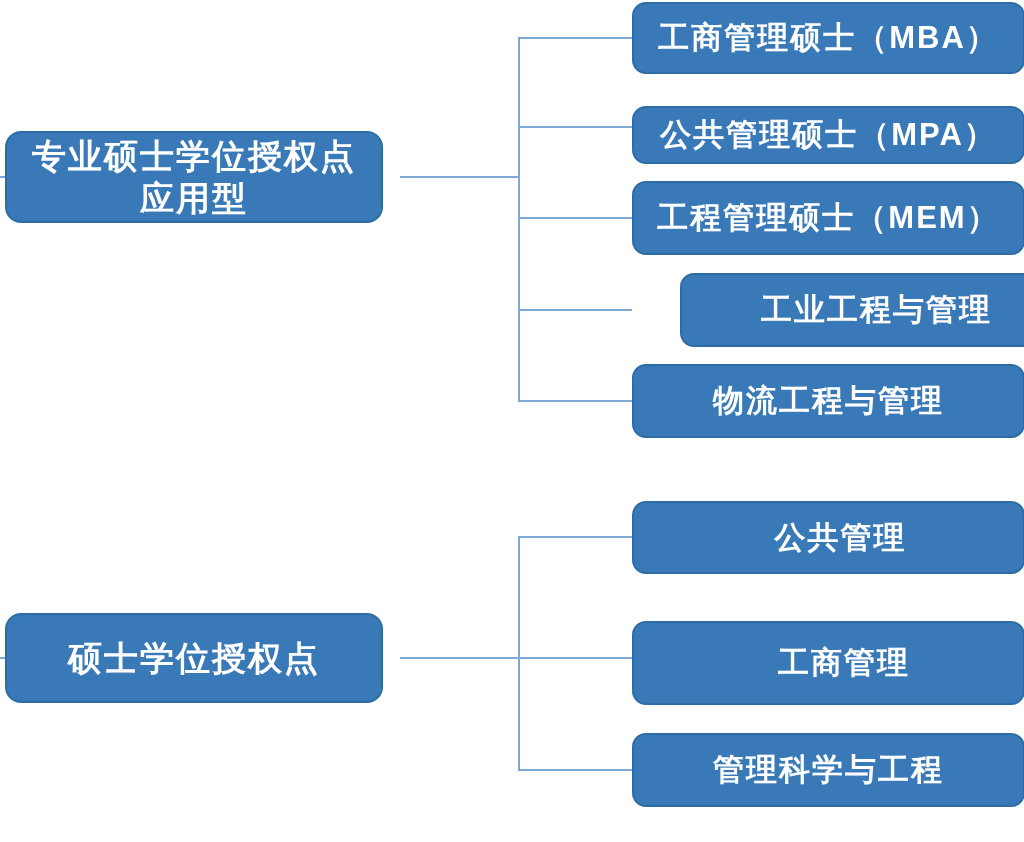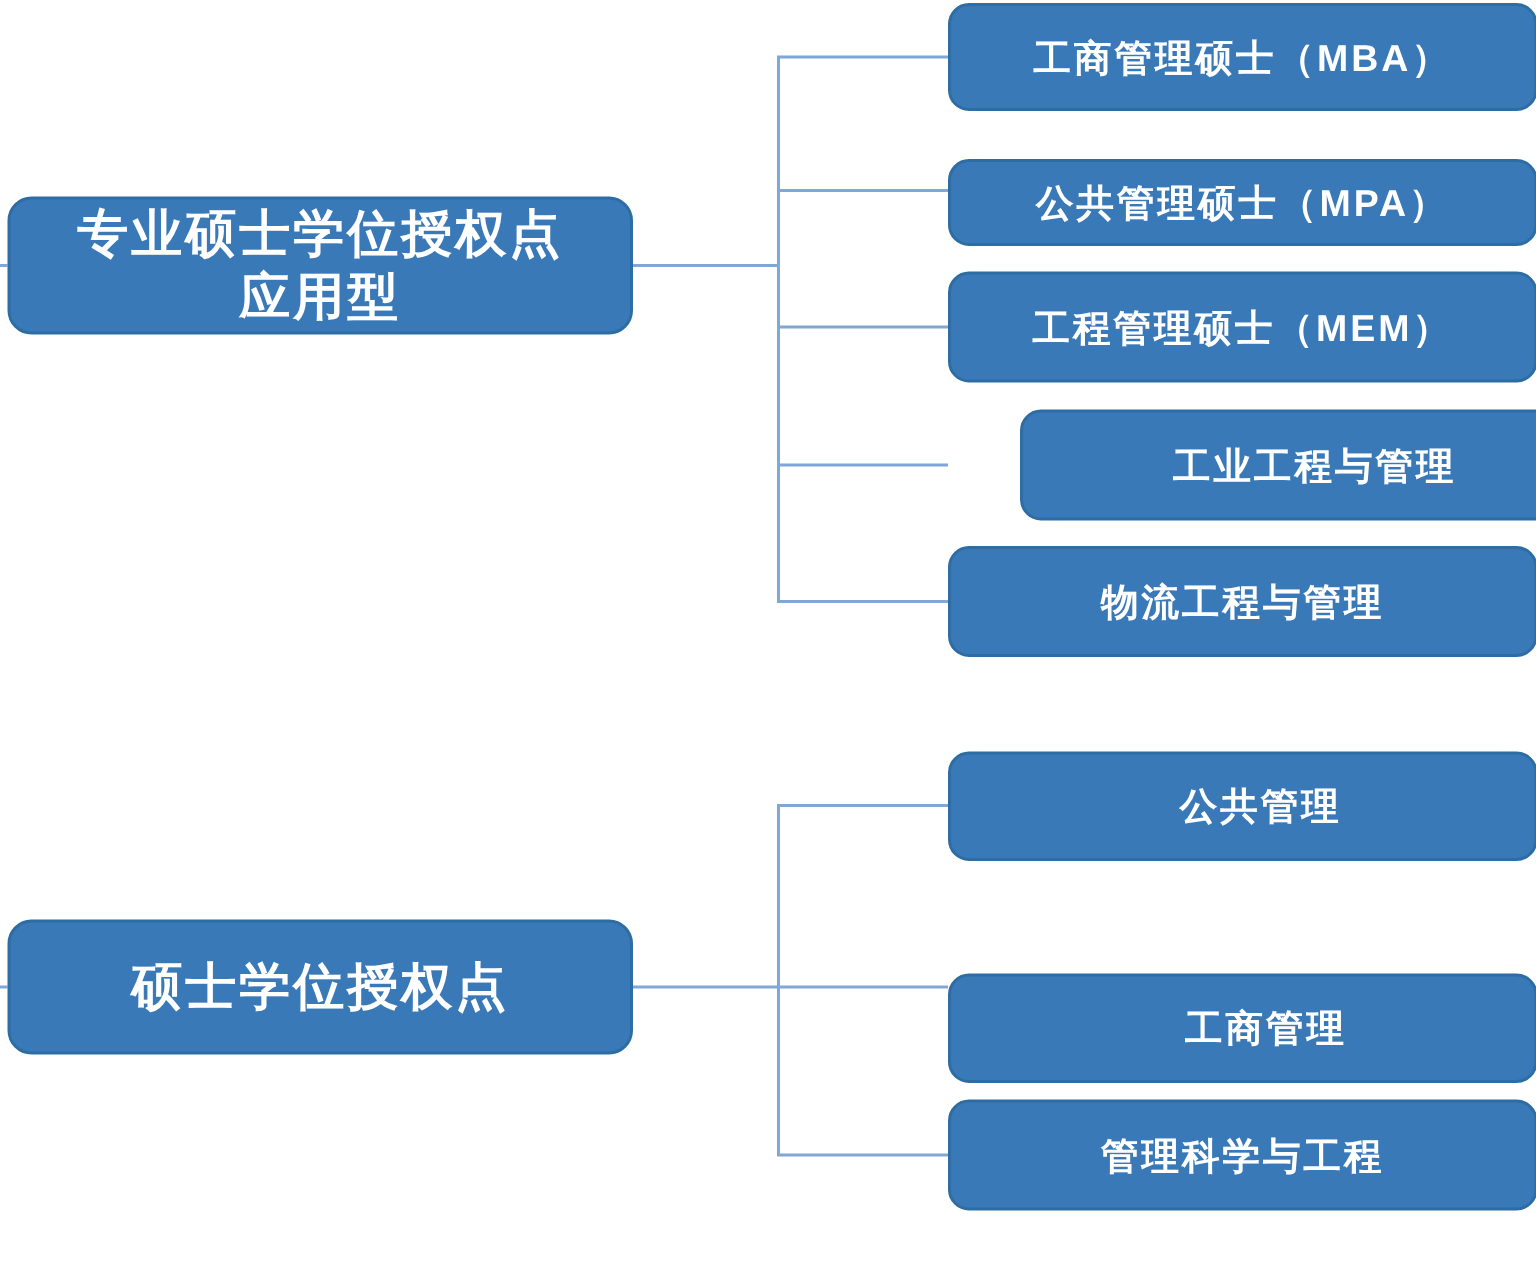"工商管理硕士（MBA）" .node.child { font-size: 25px -> 31px }
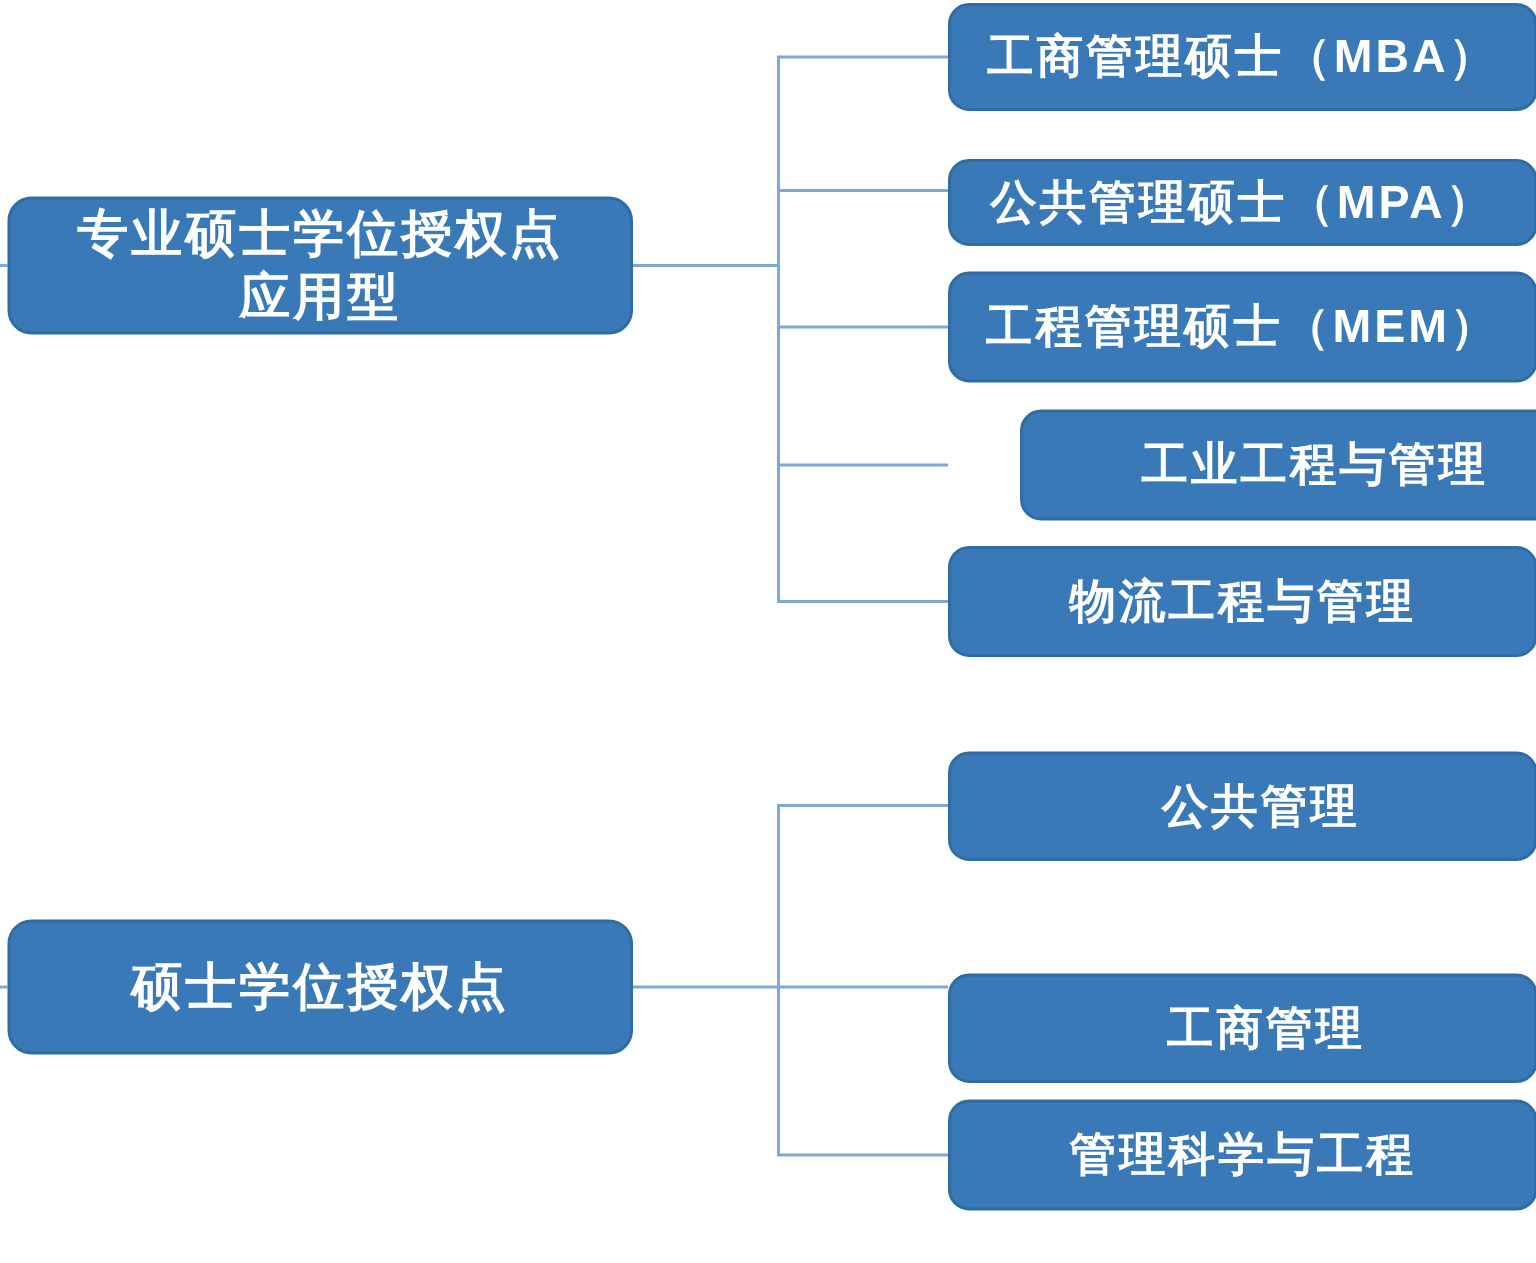"专业硕士学位授权点" .node.parent { width: 417px -> 378px }
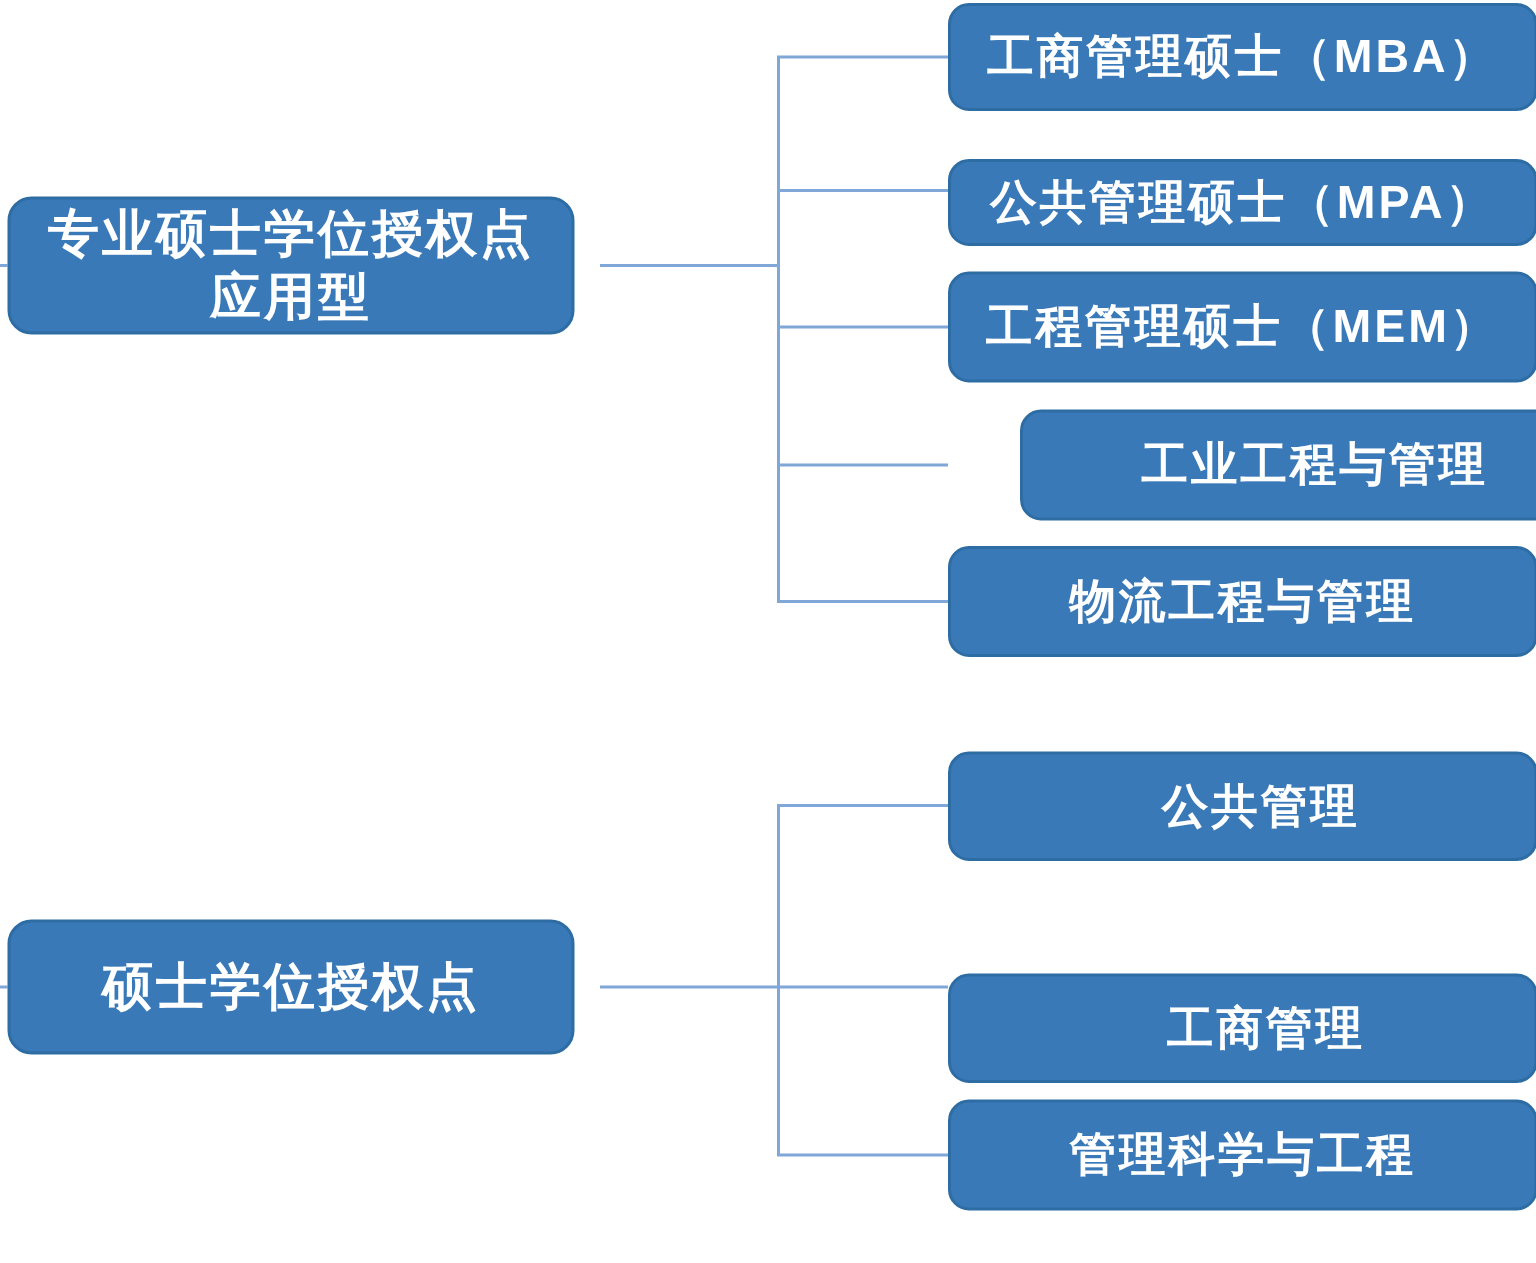"工商管理" div.node { height: 73px -> 84px; top: 649px -> 621px }
